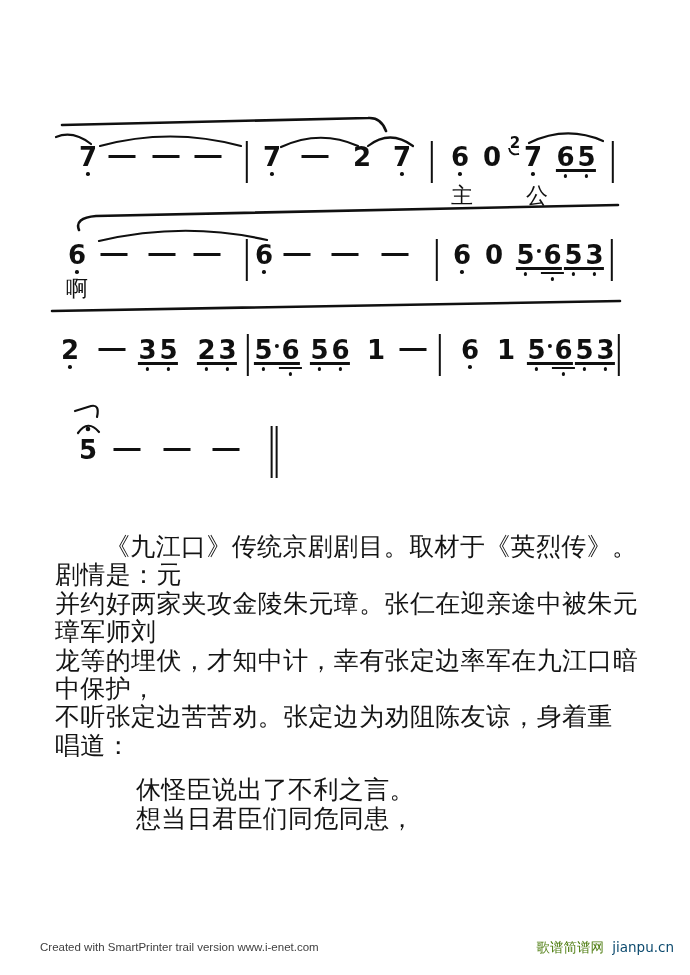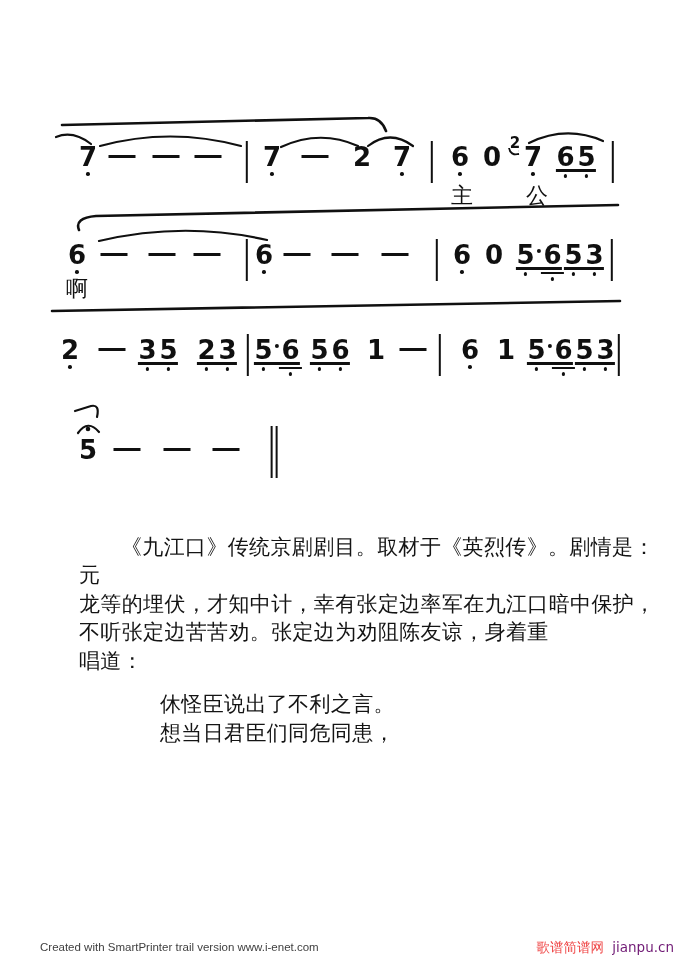"《九江口》传统京剧剧目。取材于《英烈传》。剧情是：元" .article { font-size: 21px -> 25px; margin-left: 24px -> none }
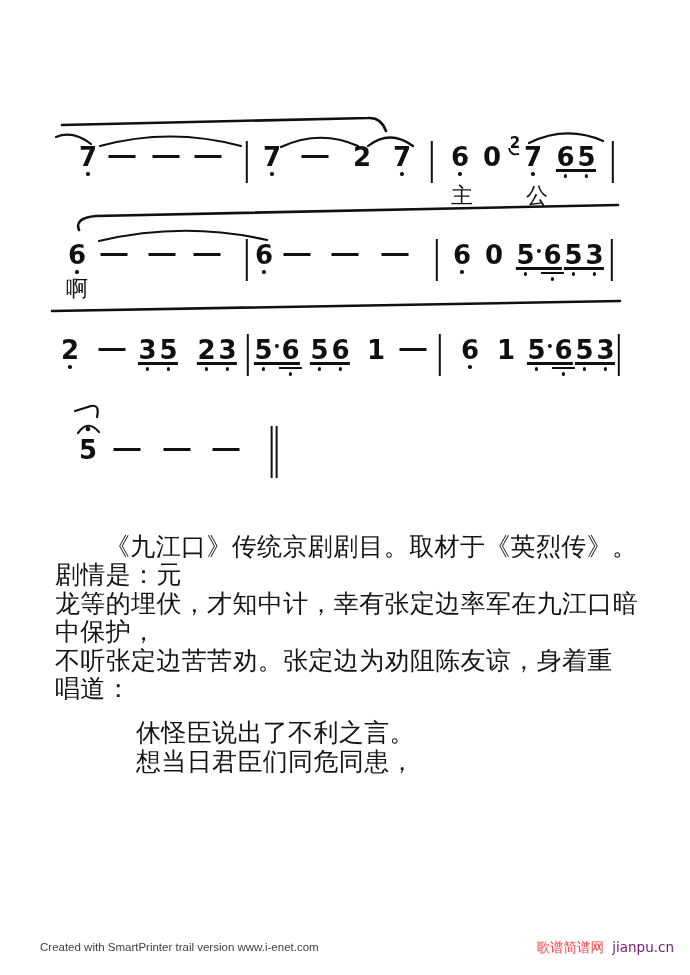"并约好两家夹攻金陵朱元璋。张仁在迎亲途中被朱元璋军师刘" div { html: none -> <div>并约好两家夹攻金陵朱元璋。张仁在迎亲途中被朱元璋军师刘</div> }
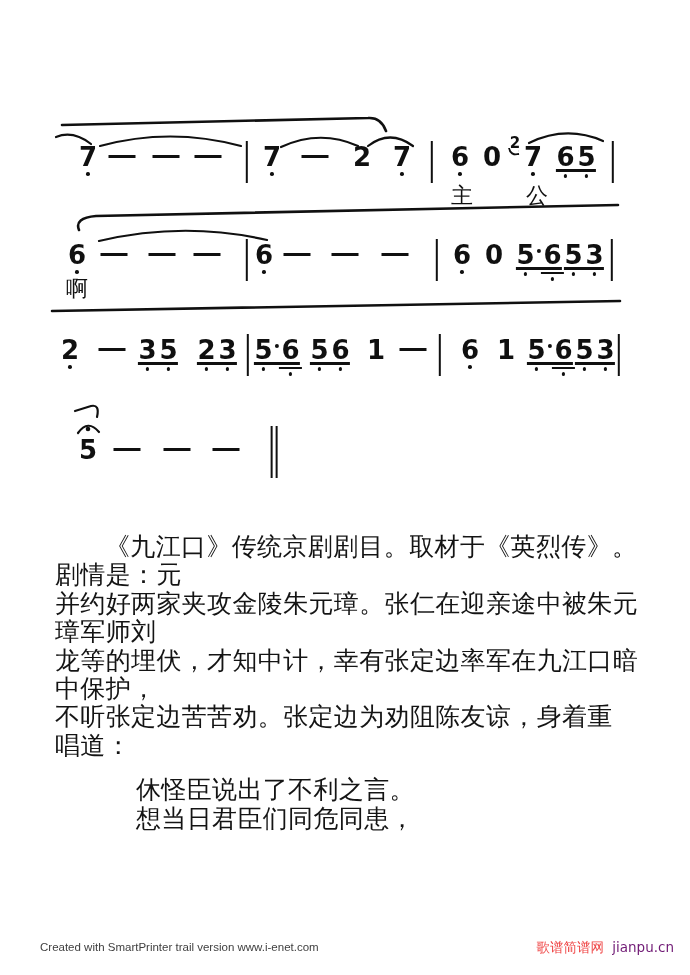"歌谱简谱网" .site-name { color: #ef4444 -> #4d7c0f }
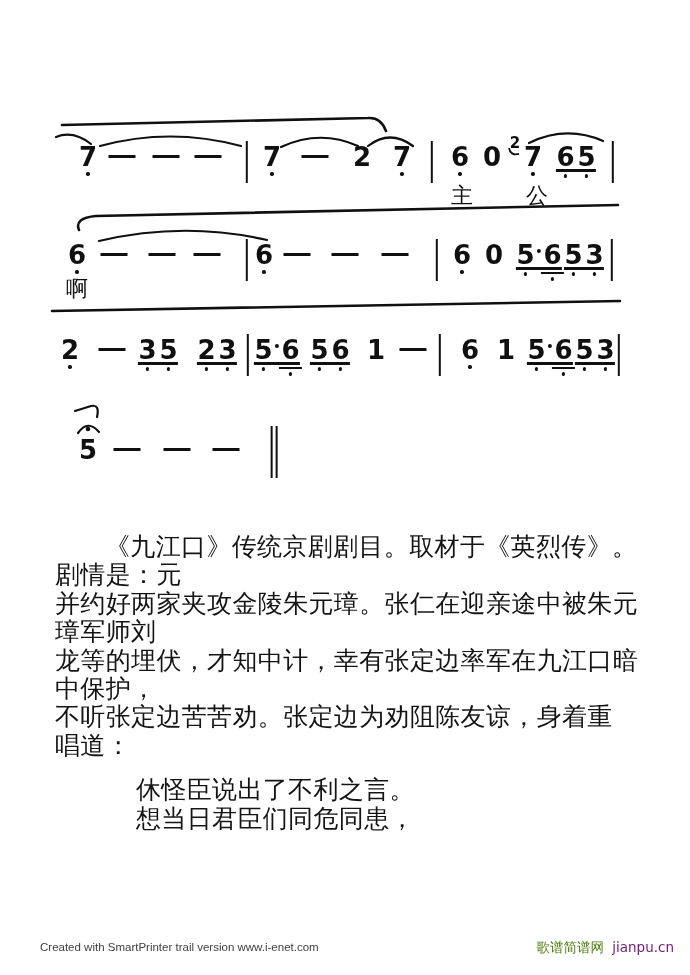"jianpu.cn" .site-domain { color: #701a75 -> #0c4a6e }
